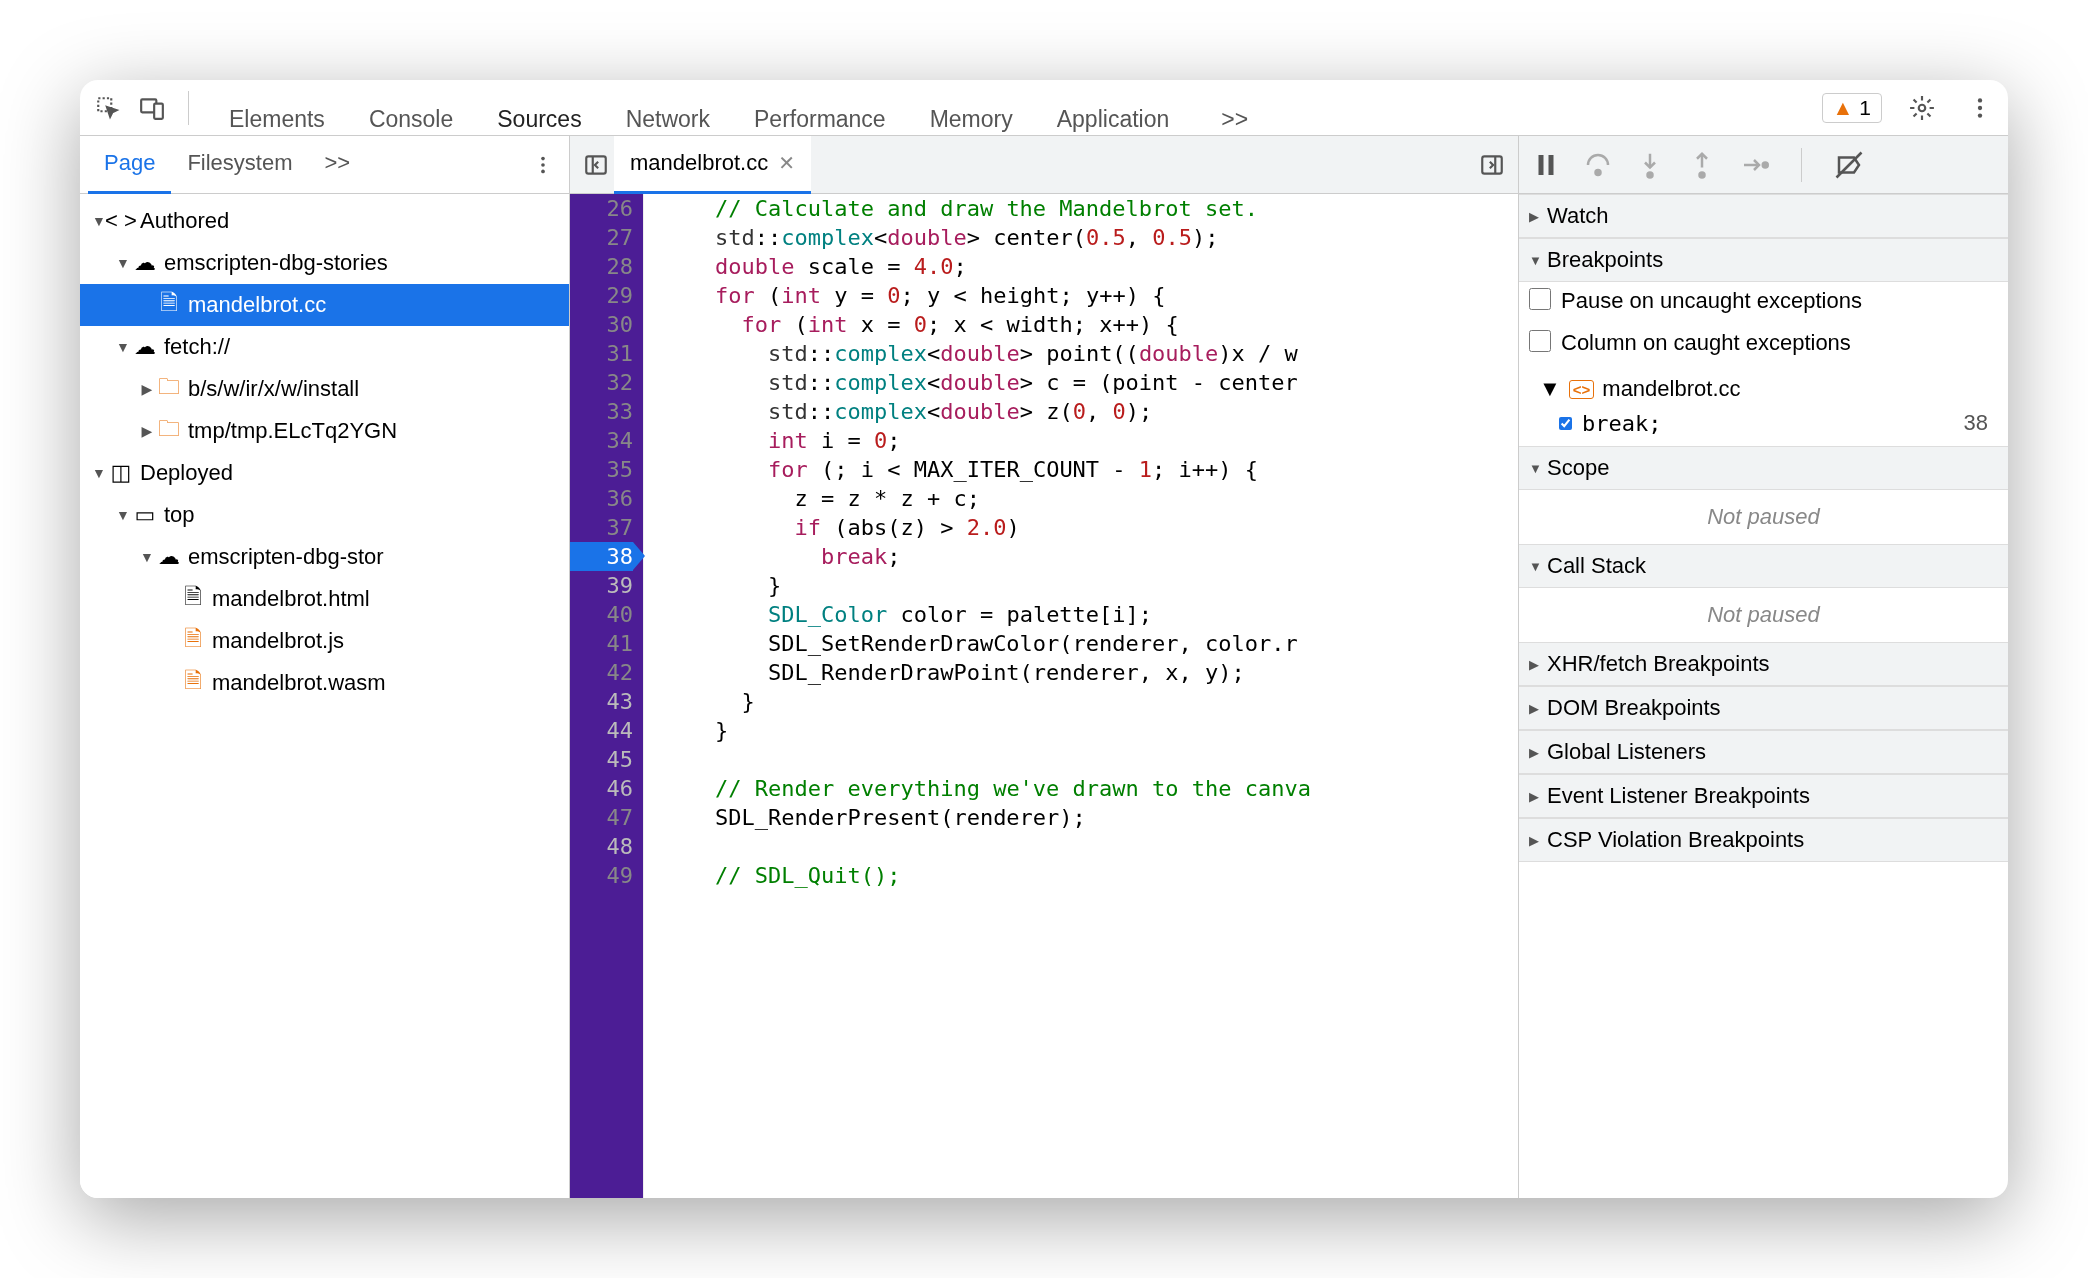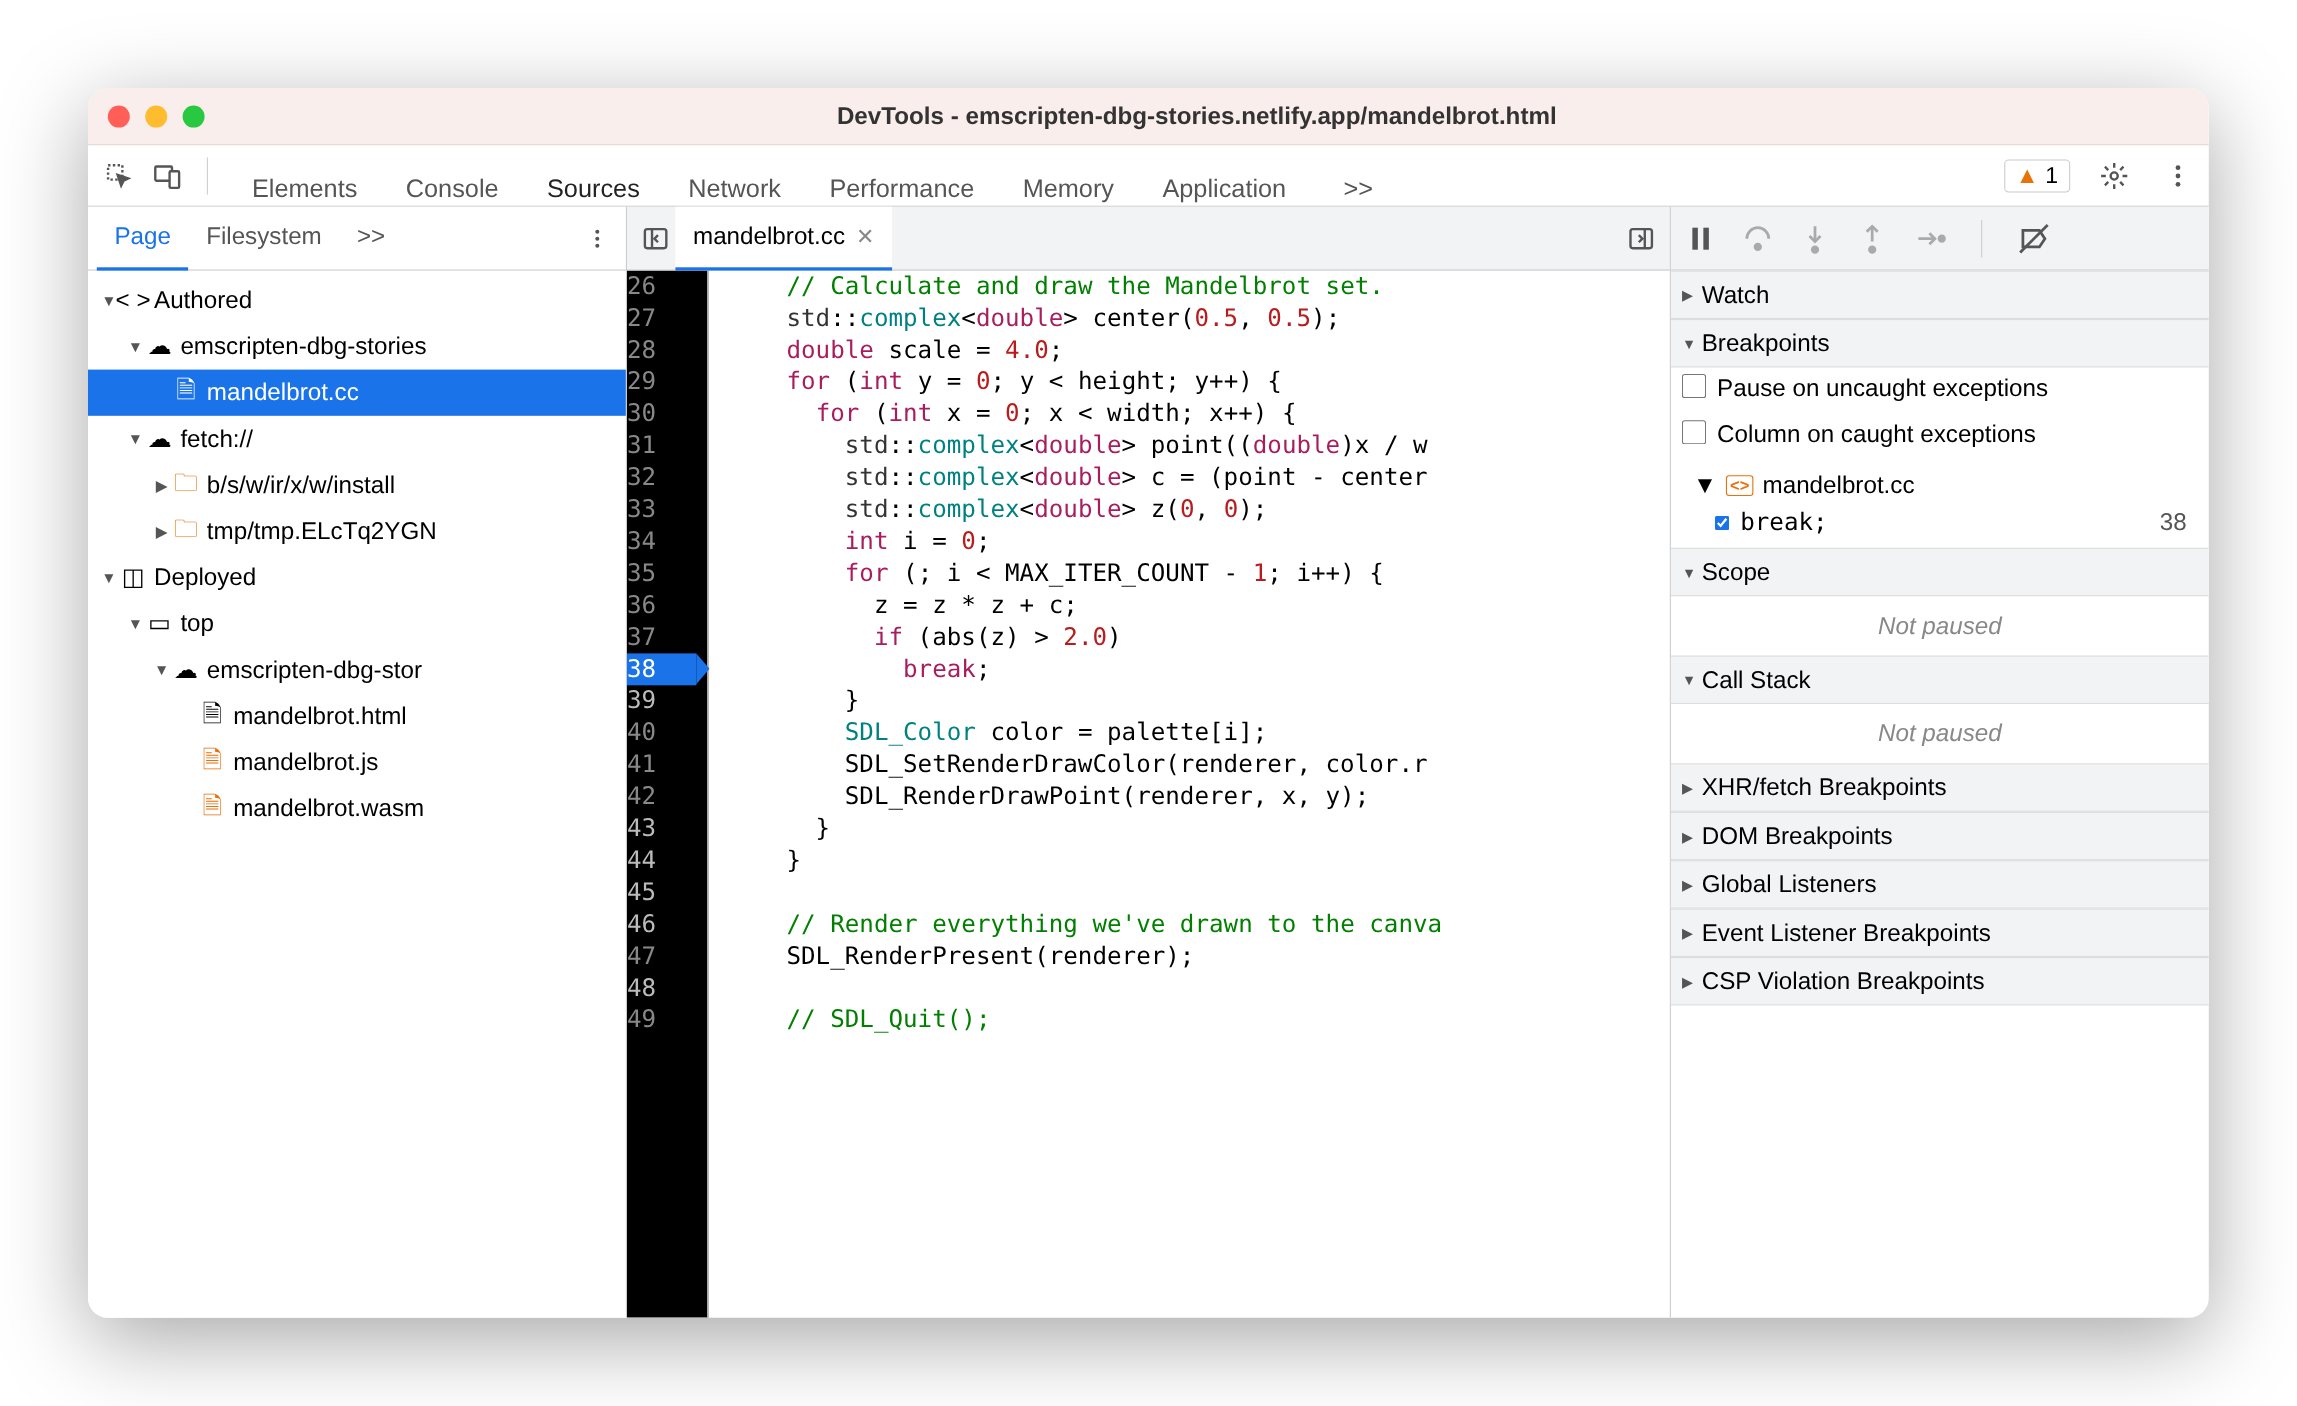"DevTools -" div.titlebar { html: <div> <div> <span></span> <span></span> <span></span> </div> <div>DevTools - emscripten-dbg-stories.netlify.app/mandelbrot.html</div> </div> -> none }
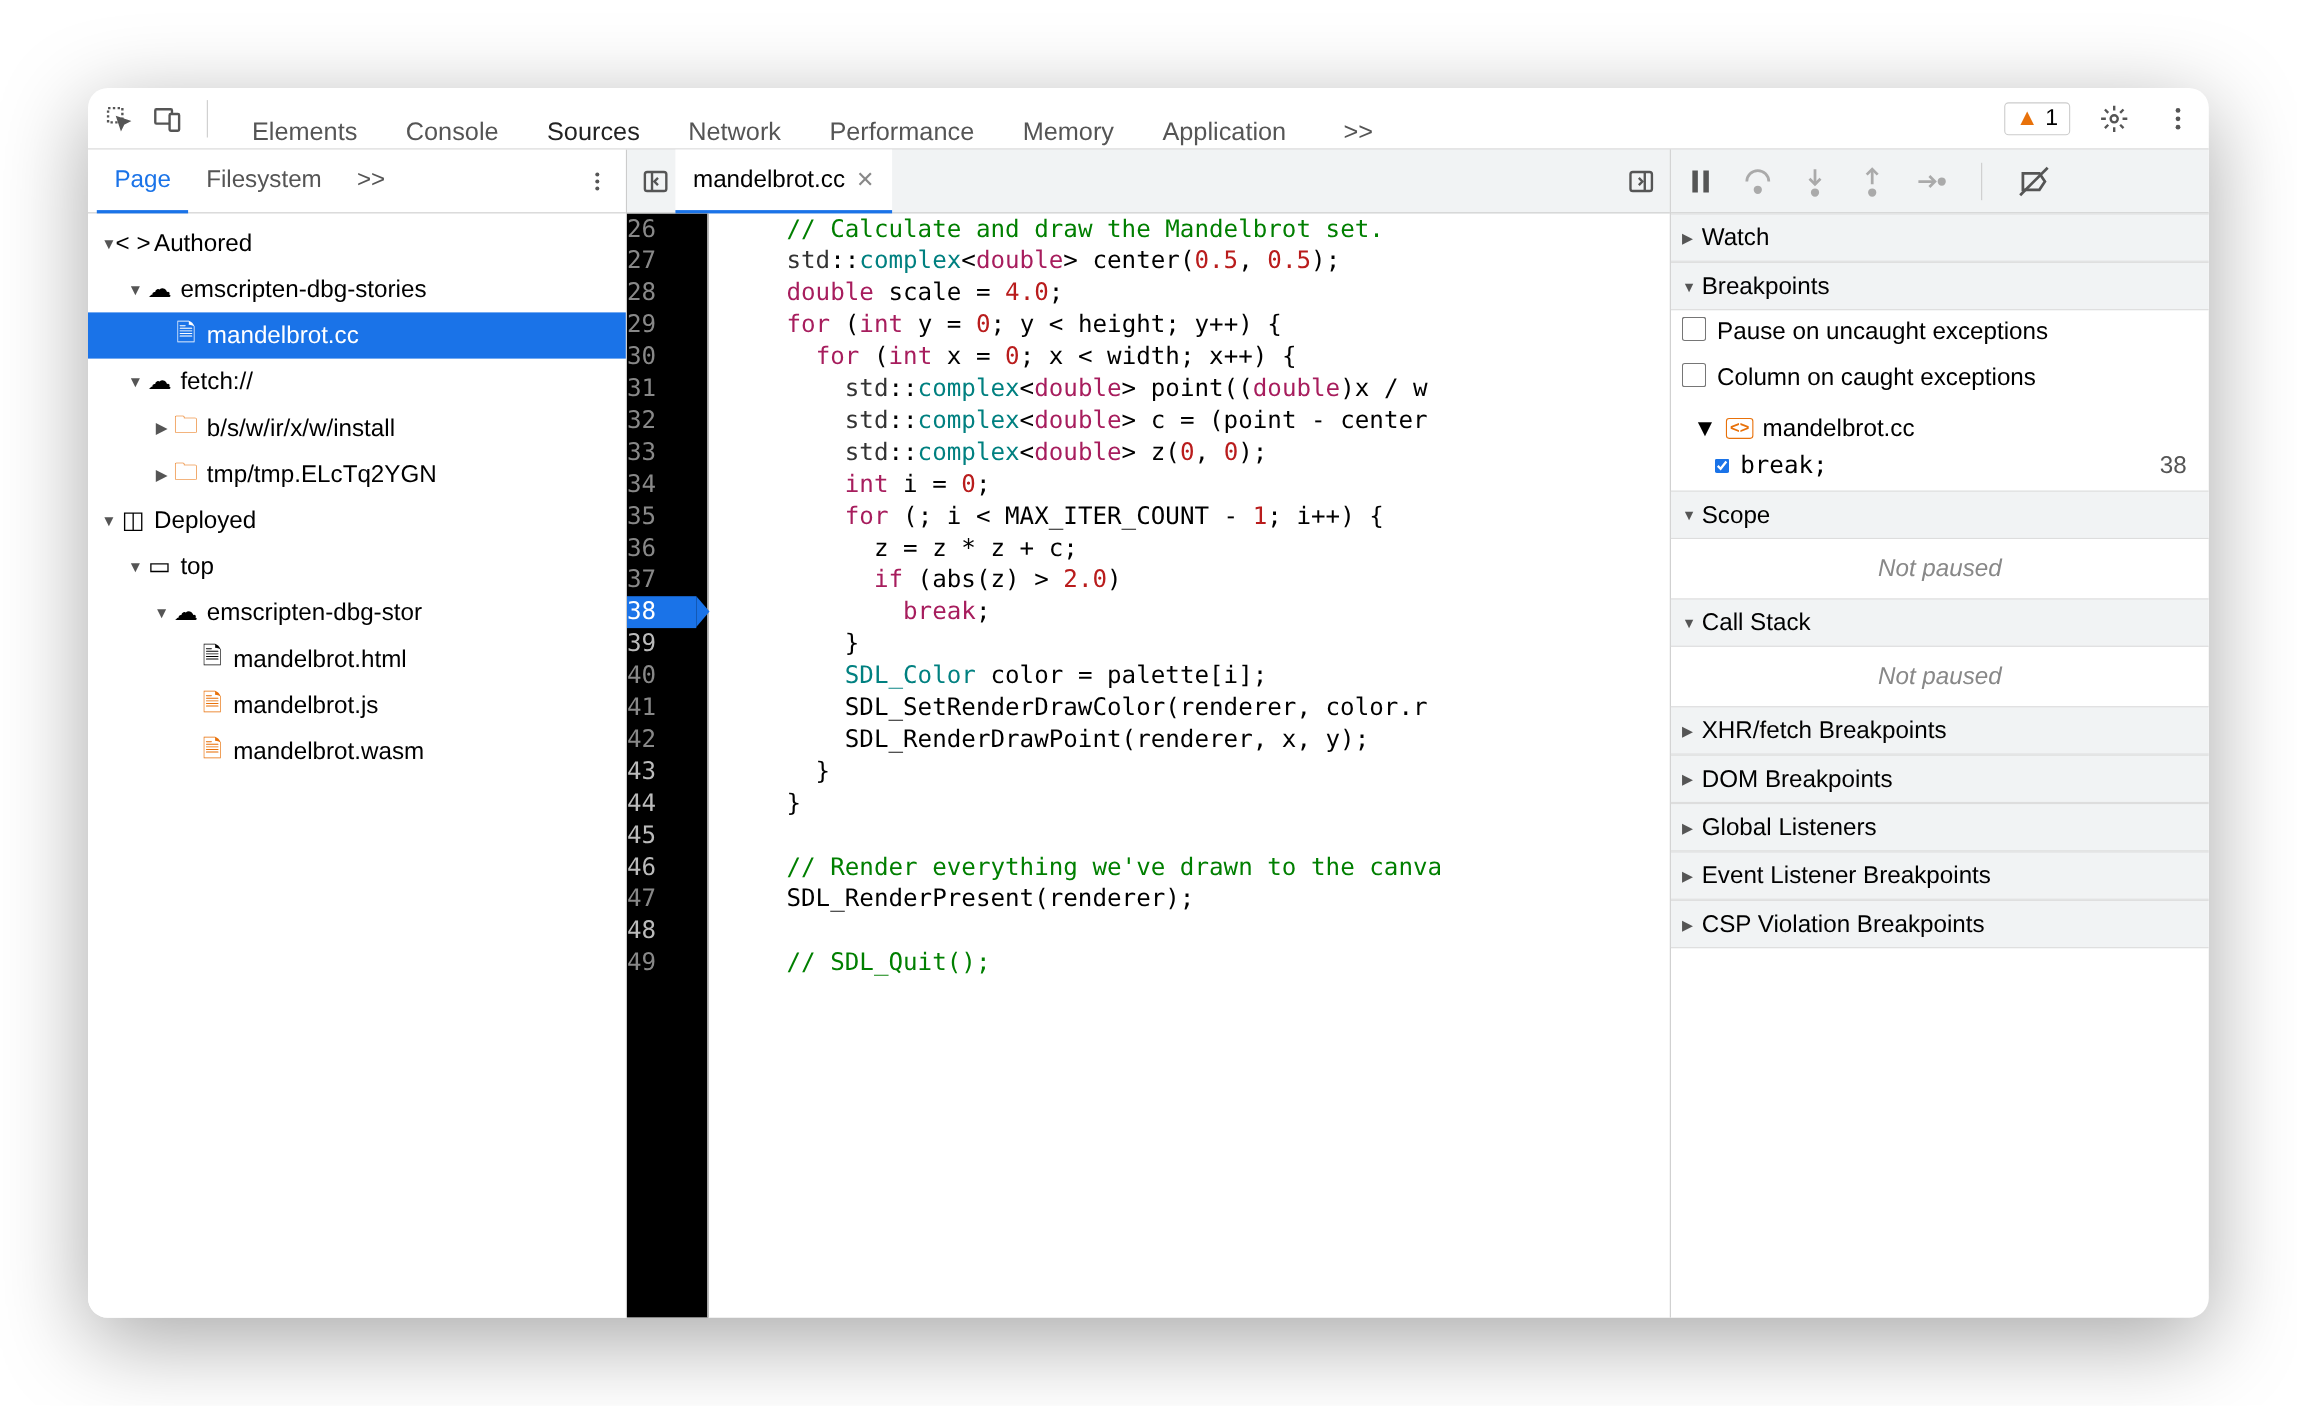"26" .gutter { background: #000000 -> #4c1d95; text-align: none -> right }
